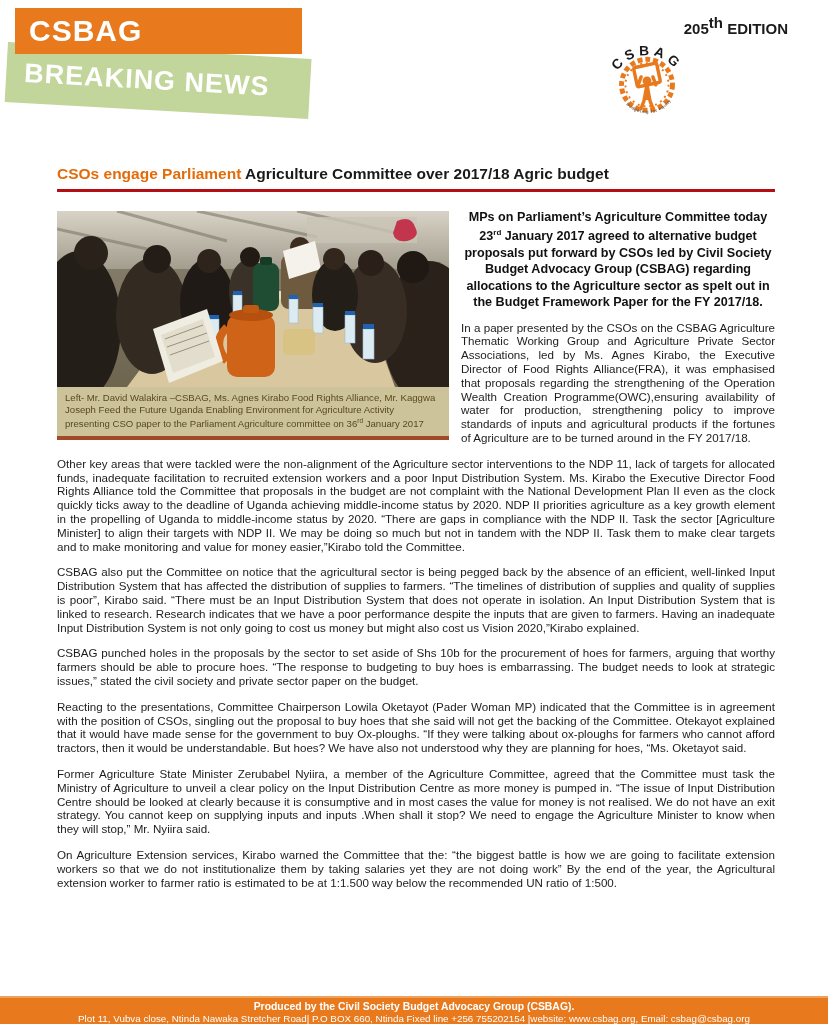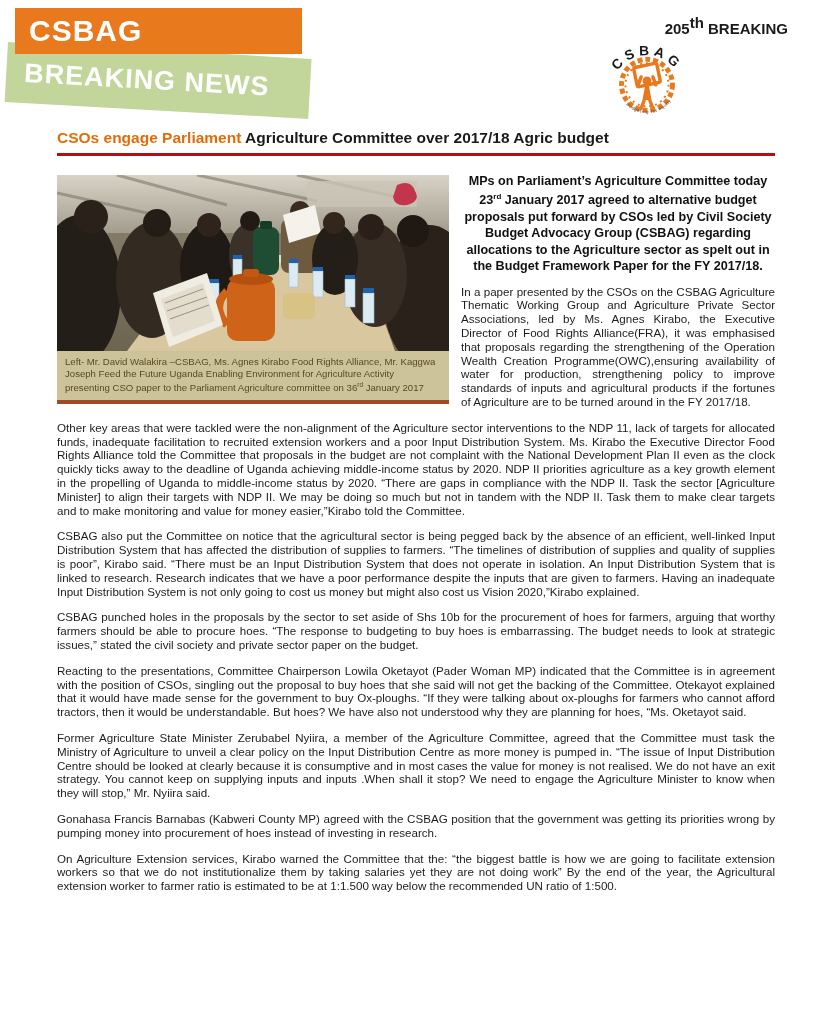"BREAKING" span { text: BREAKING -> EDITION }
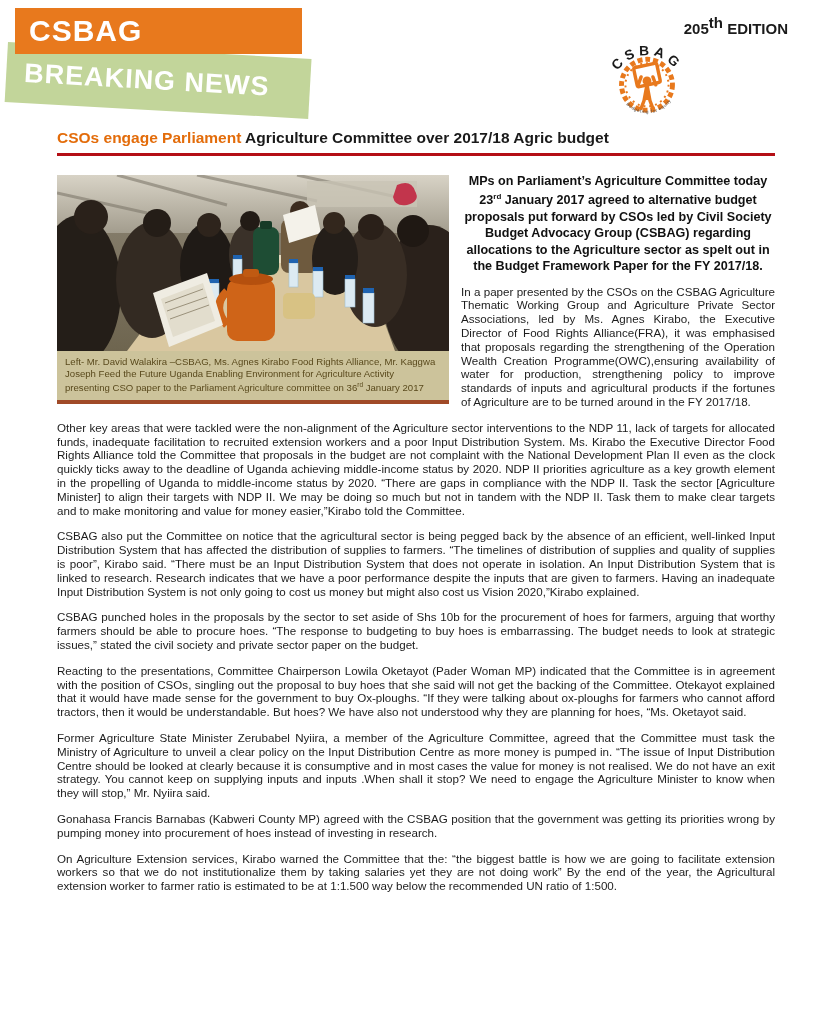"CSOs engage Parliament Agriculture" .headline { margin-top: none -> 36px }
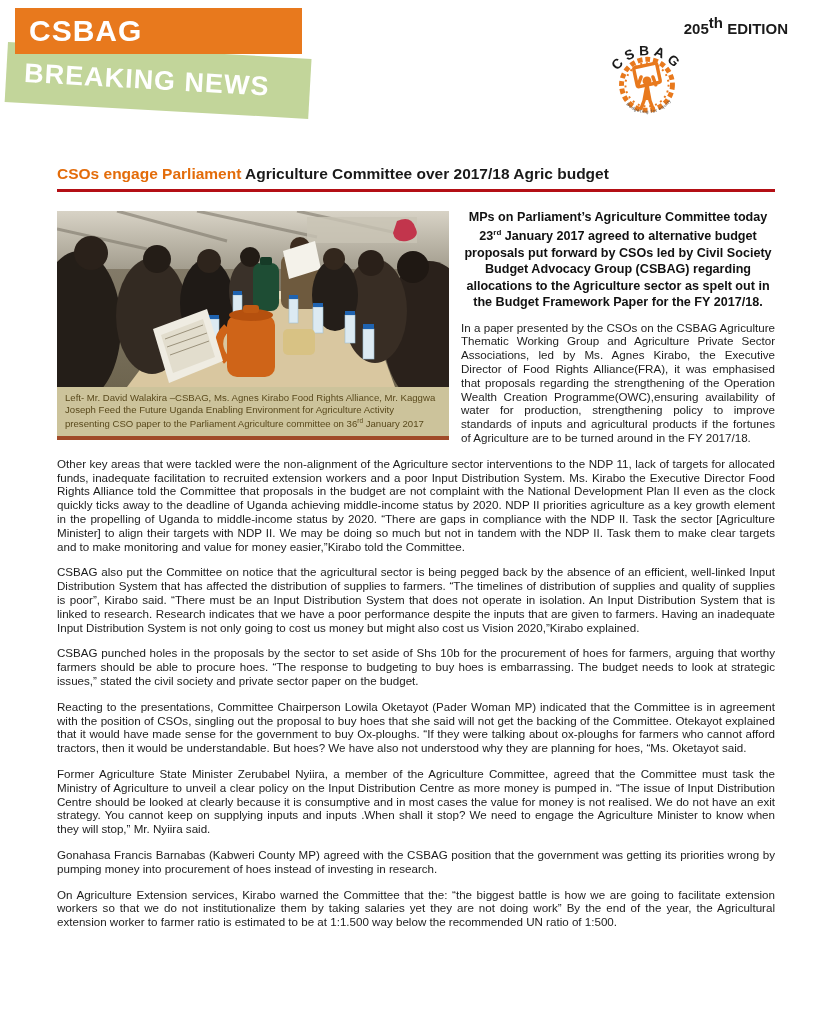"Gonahasa Francis Barnabas (Kabweri" p.body-p { html: <p>Gonahasa Francis Barnabas (Kabweri County MP) agreed with the CSBAG position that the government was getting its priorities wrong by pumping money into procurement of hoes instead of investing in research.</p> -> none }
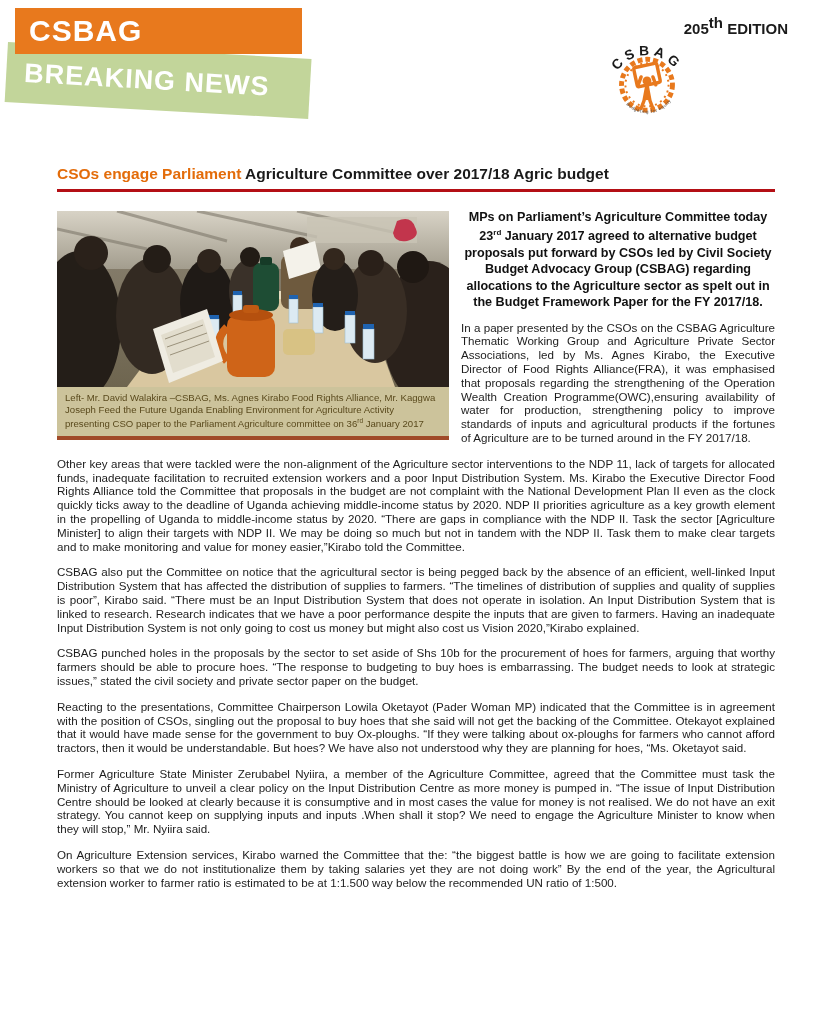"Produced by the Civil Society" div.footer { html: none -> <div> <div>Produced by the Civil Society Budget Advocacy Group (CSBAG).</div> <div>Plot 11, Vubva close, Ntinda Nawaka Stretcher Road| P.O BOX 660, Ntinda Fixed line +256 755202154 |website: www.csbag.org, Email: csbag@csbag.org</div> </div> }
